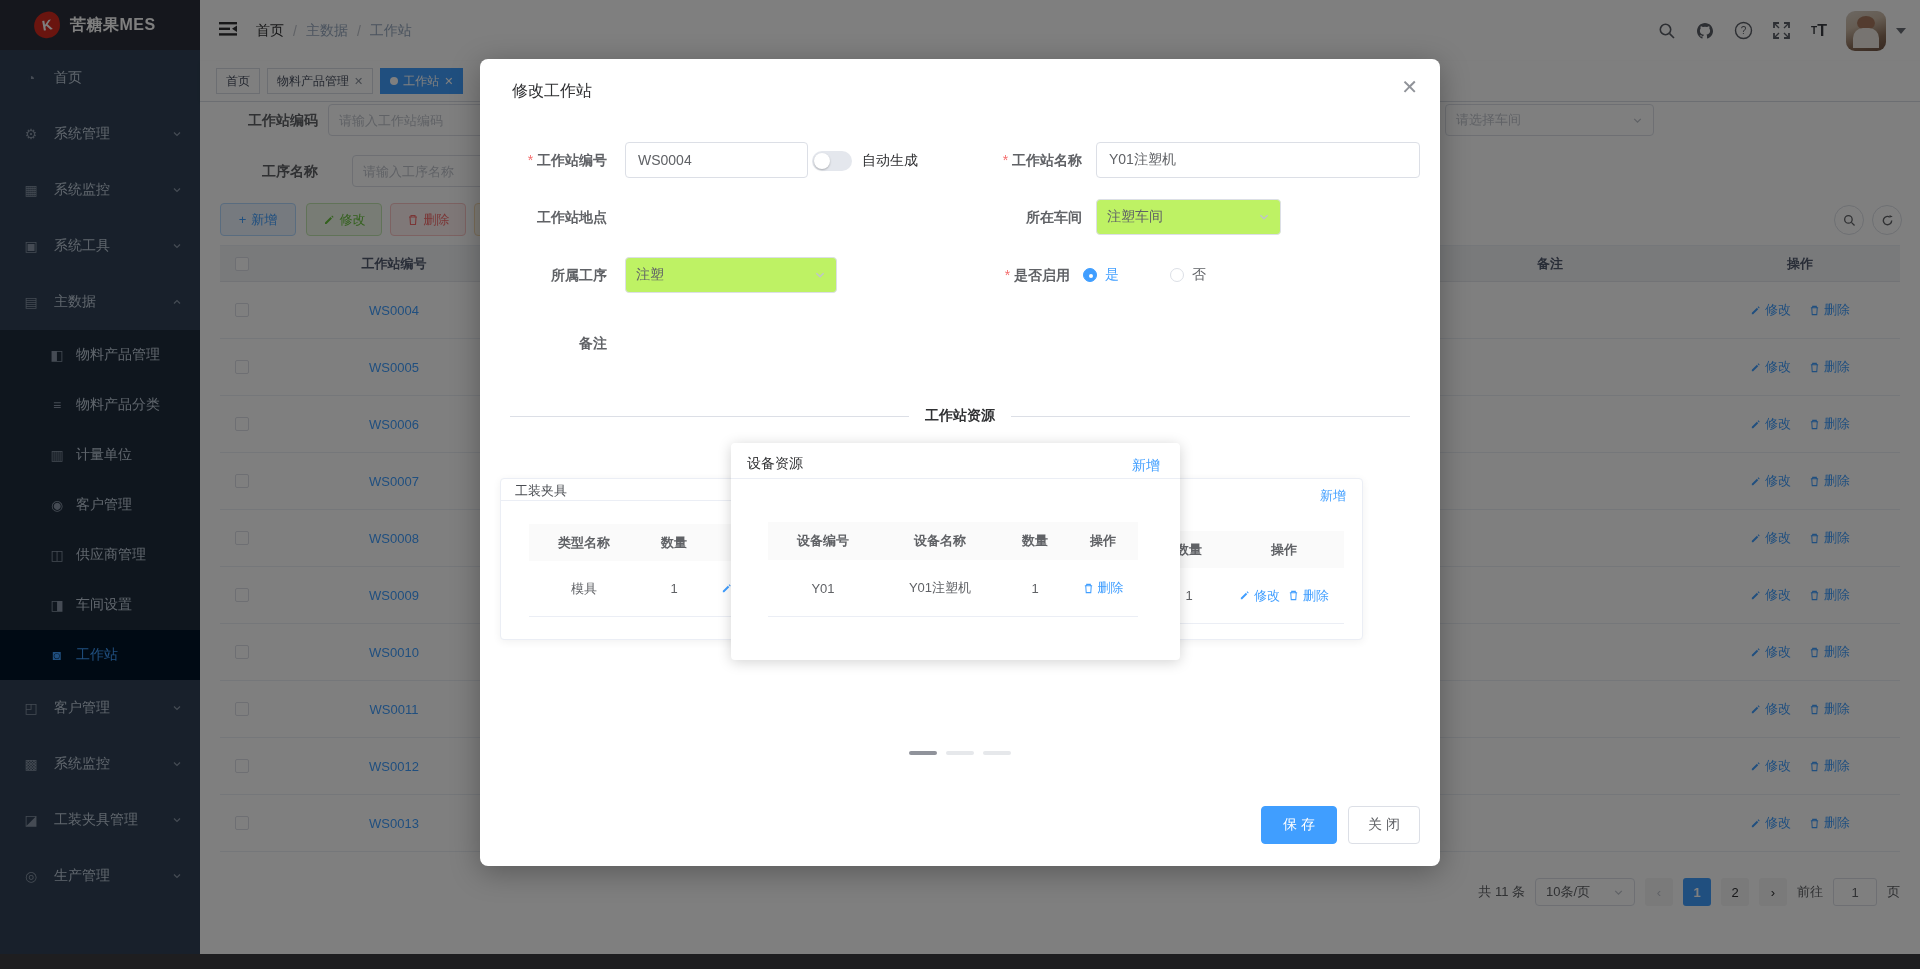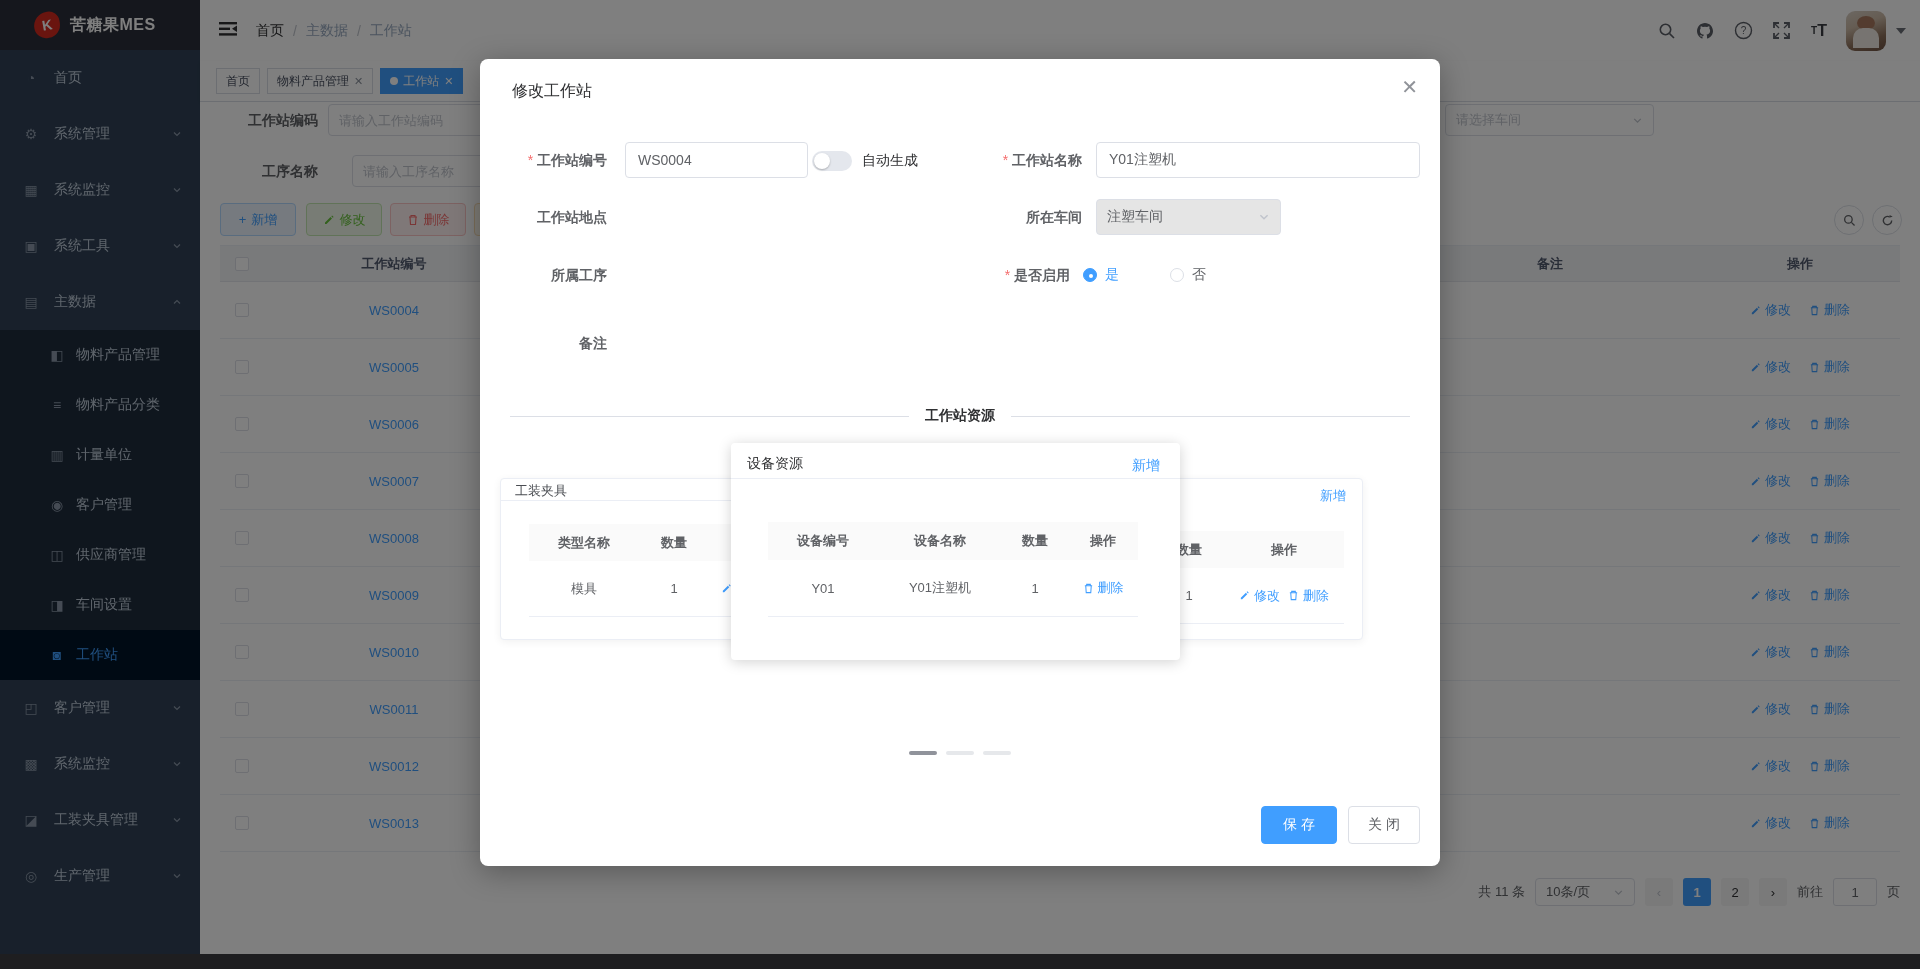"注塑车间" .m-sel { background: #e5e5e5 -> #bef264 }
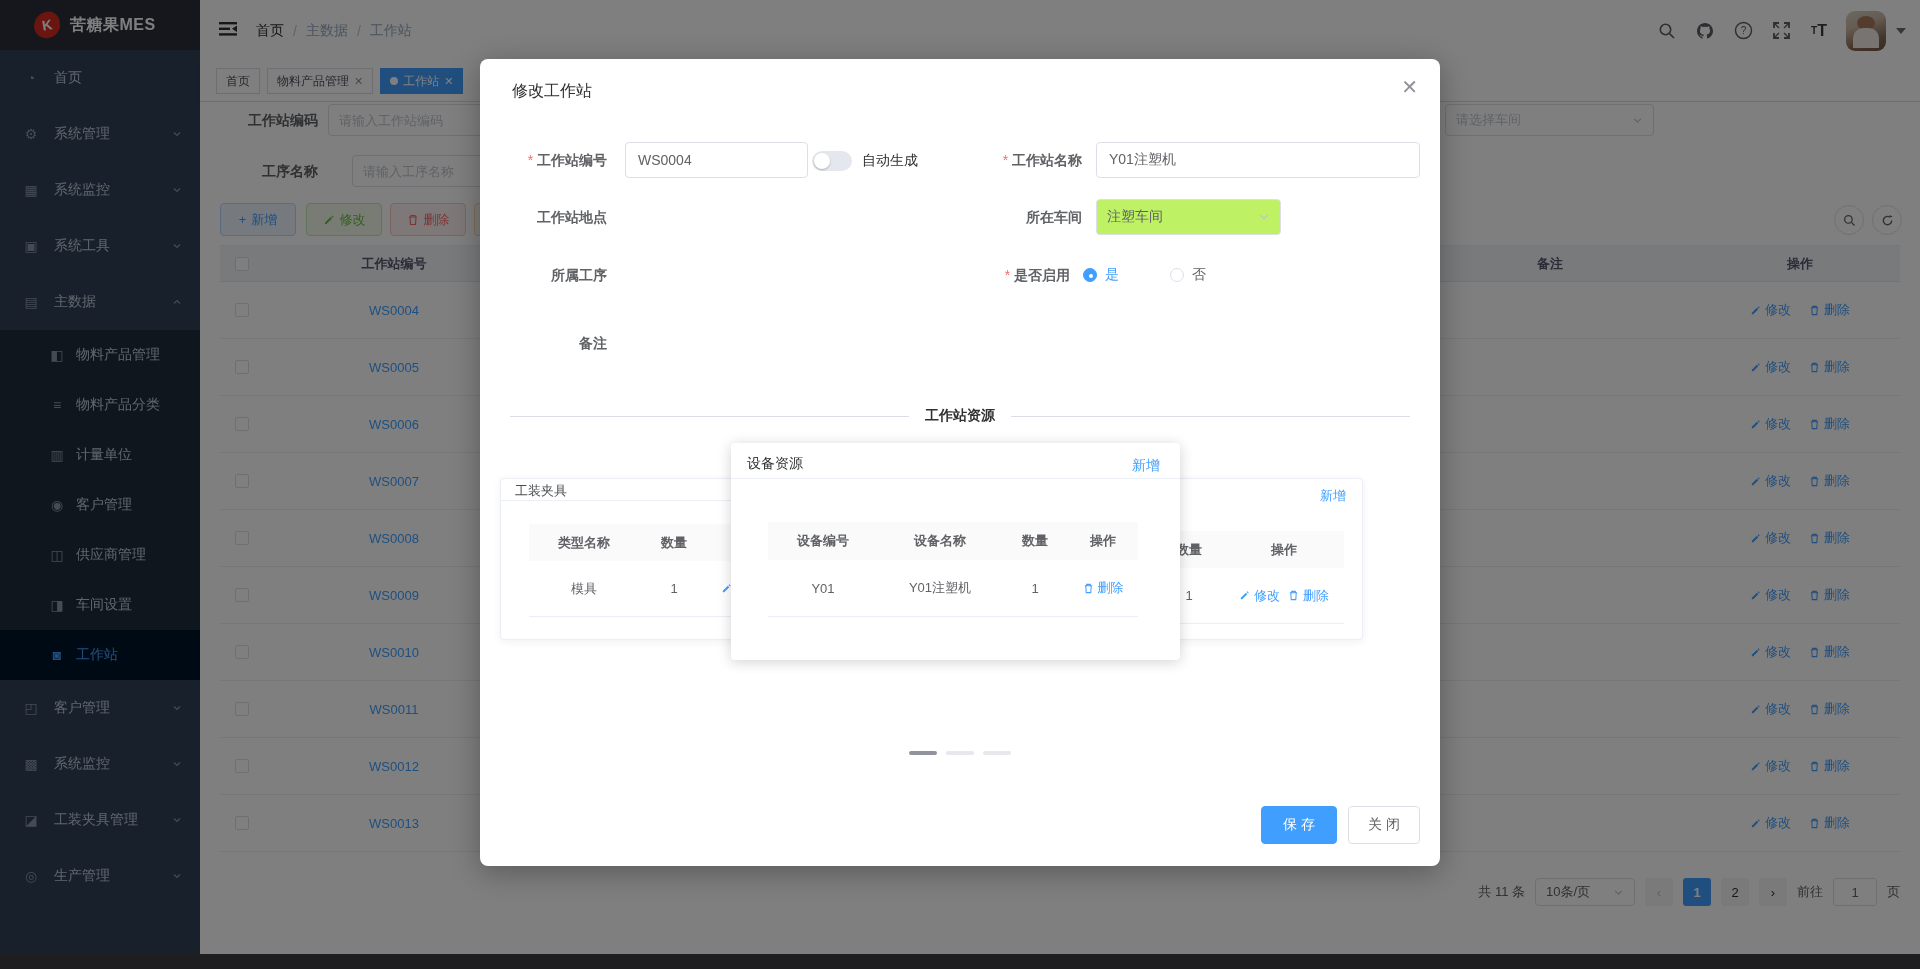"注塑" div.m-sel { html: none -> <div> <span>注塑</span> <svg> <path></path> </svg> </div> }
